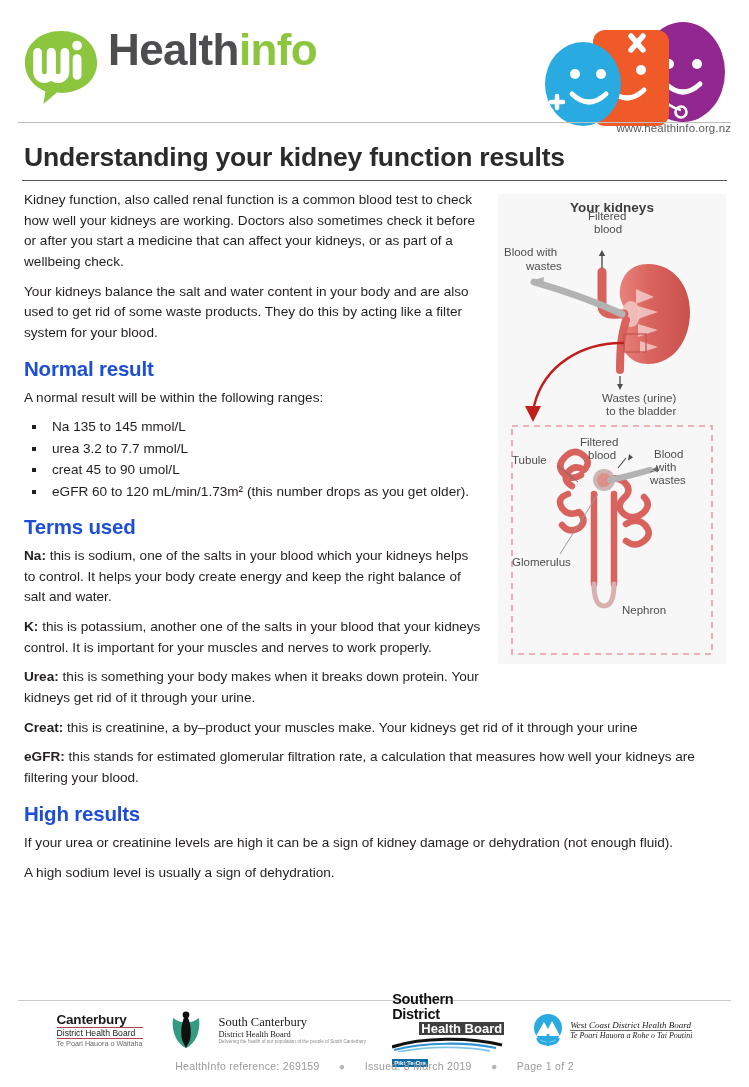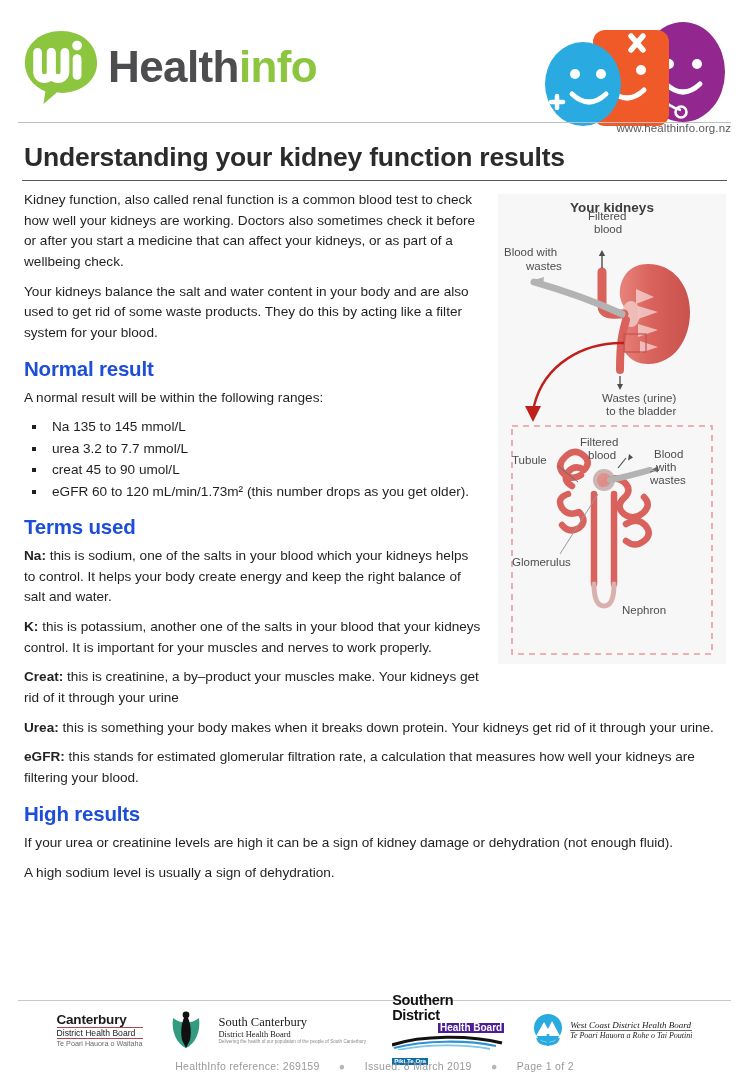"Healthinfo" .logo-block { align-items: center -> none }
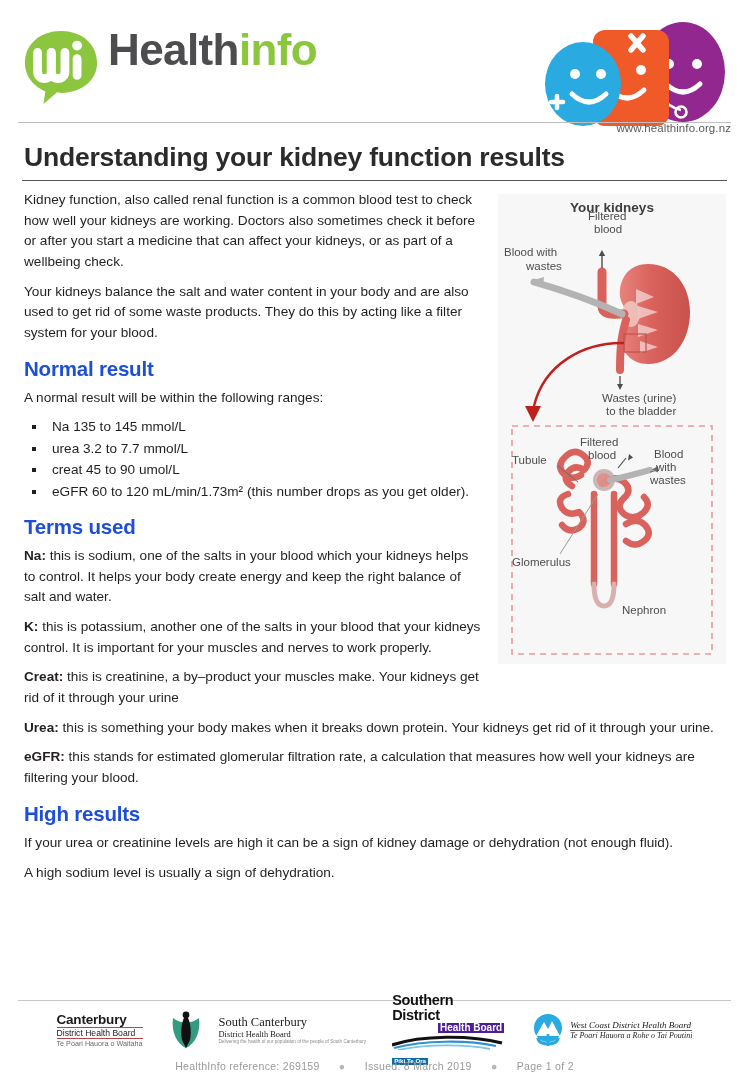"Creat: this is creatinine, a" p { order: before "Urea: this is something your" -> after "Urea: this is something your" }
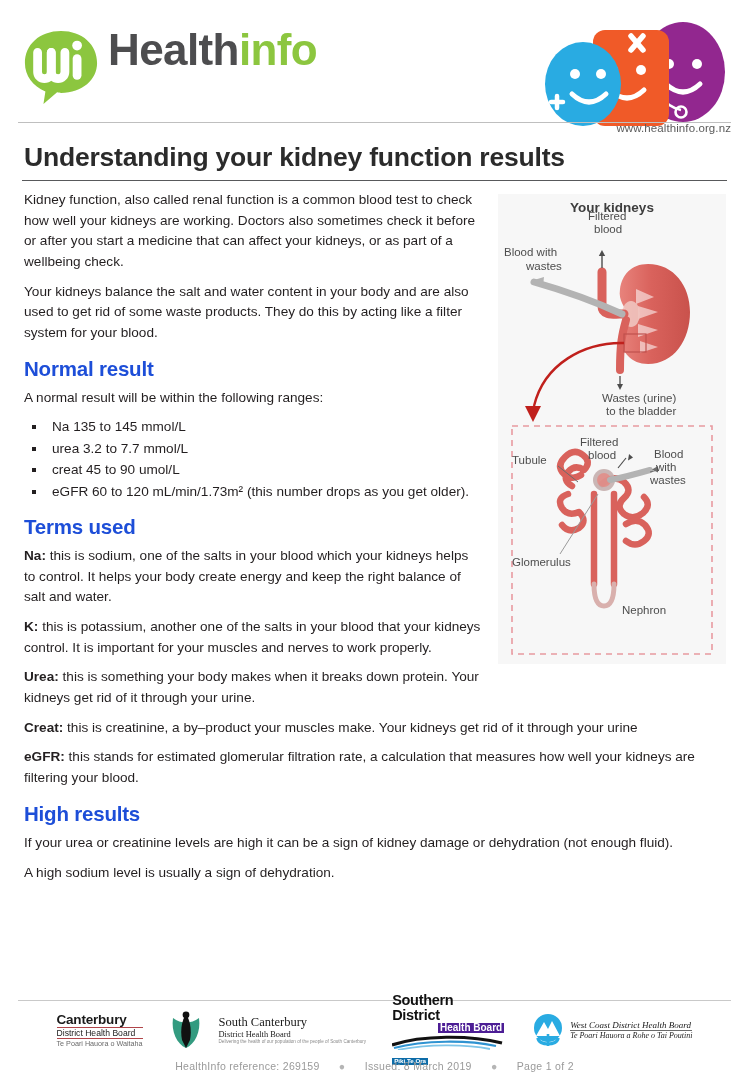"Health Board" .sdhb-sub { background: #4c1d95 -> #404040; font-size: 10px -> 13px }
